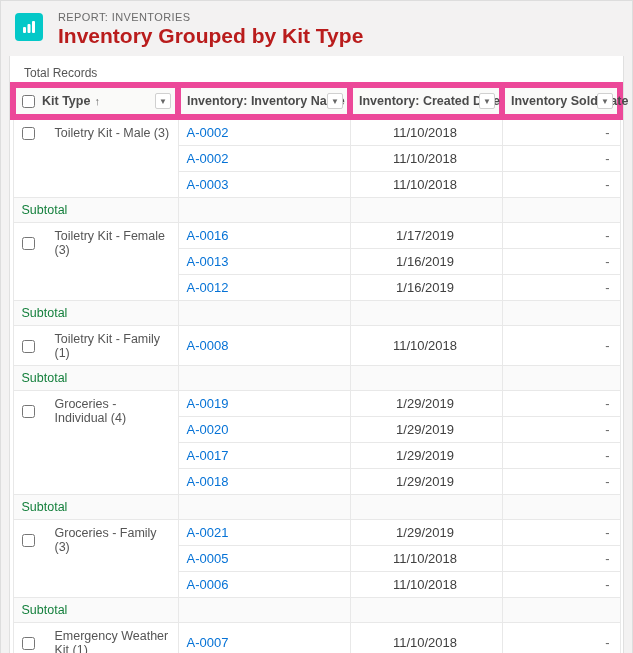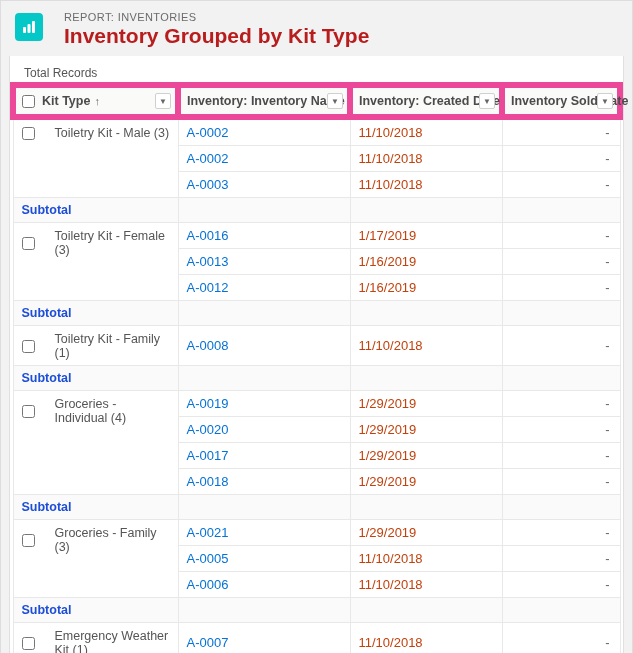"REPORT: INVENTORIES" .header { gap: 21px -> 15px }
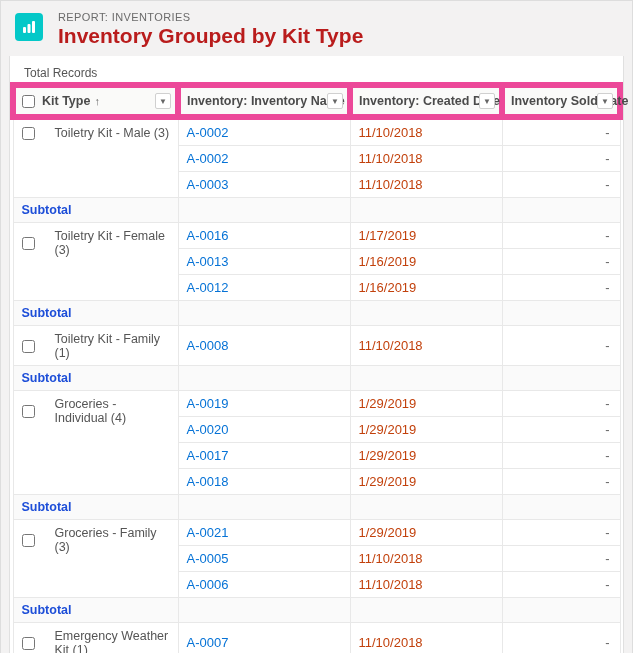"11/10/2018" td.date { color: #c2410c -> #404040; text-align: left -> center }
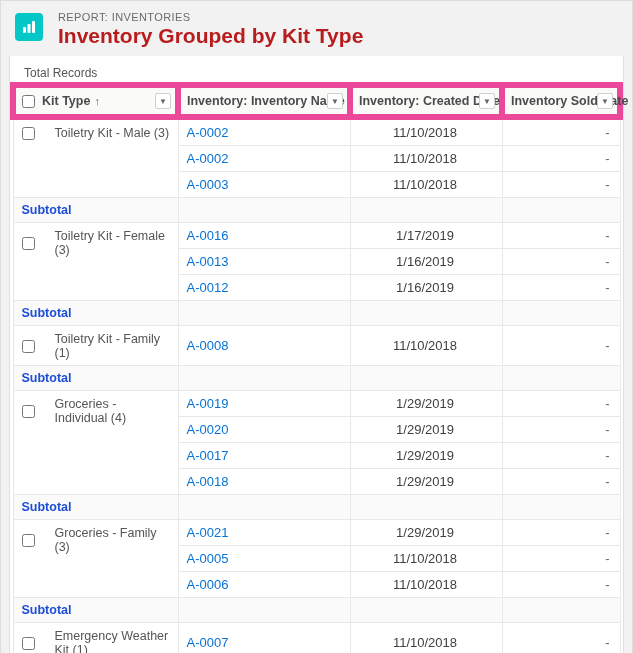"Subtotal" tr.subtotal td { color: #1d4ed8 -> #15803d; font-weight: 700 -> 400 }
